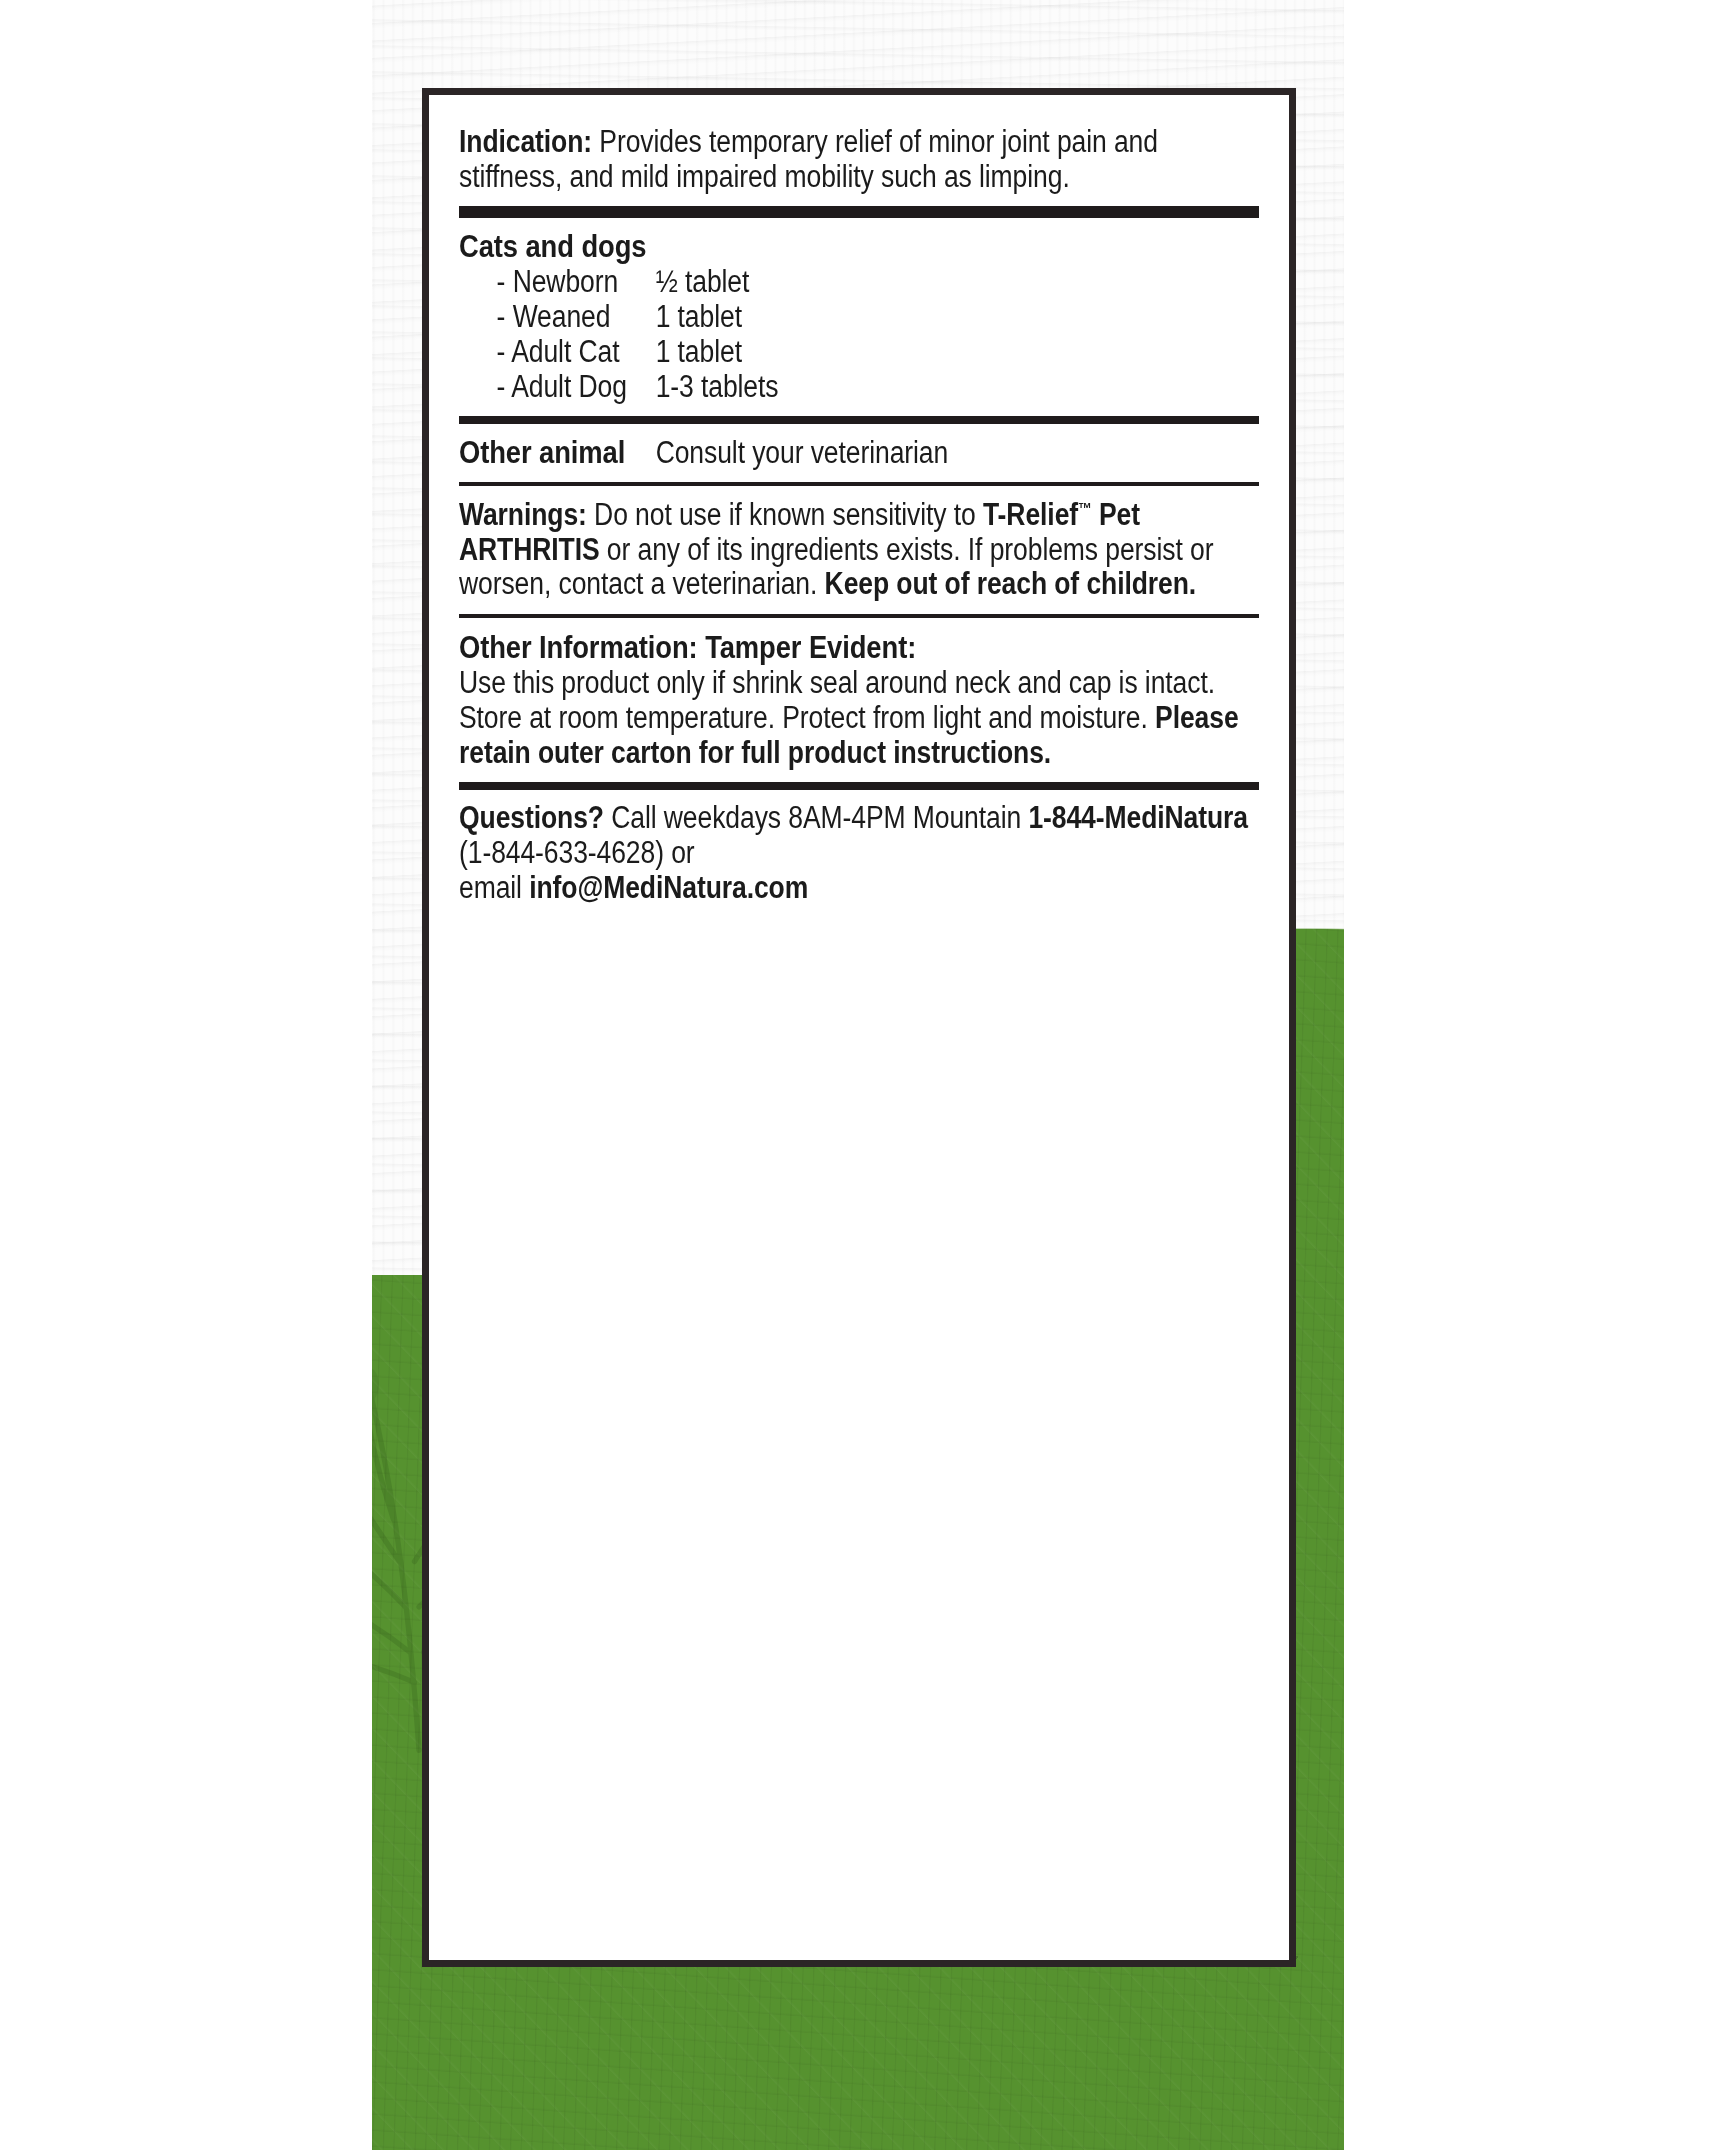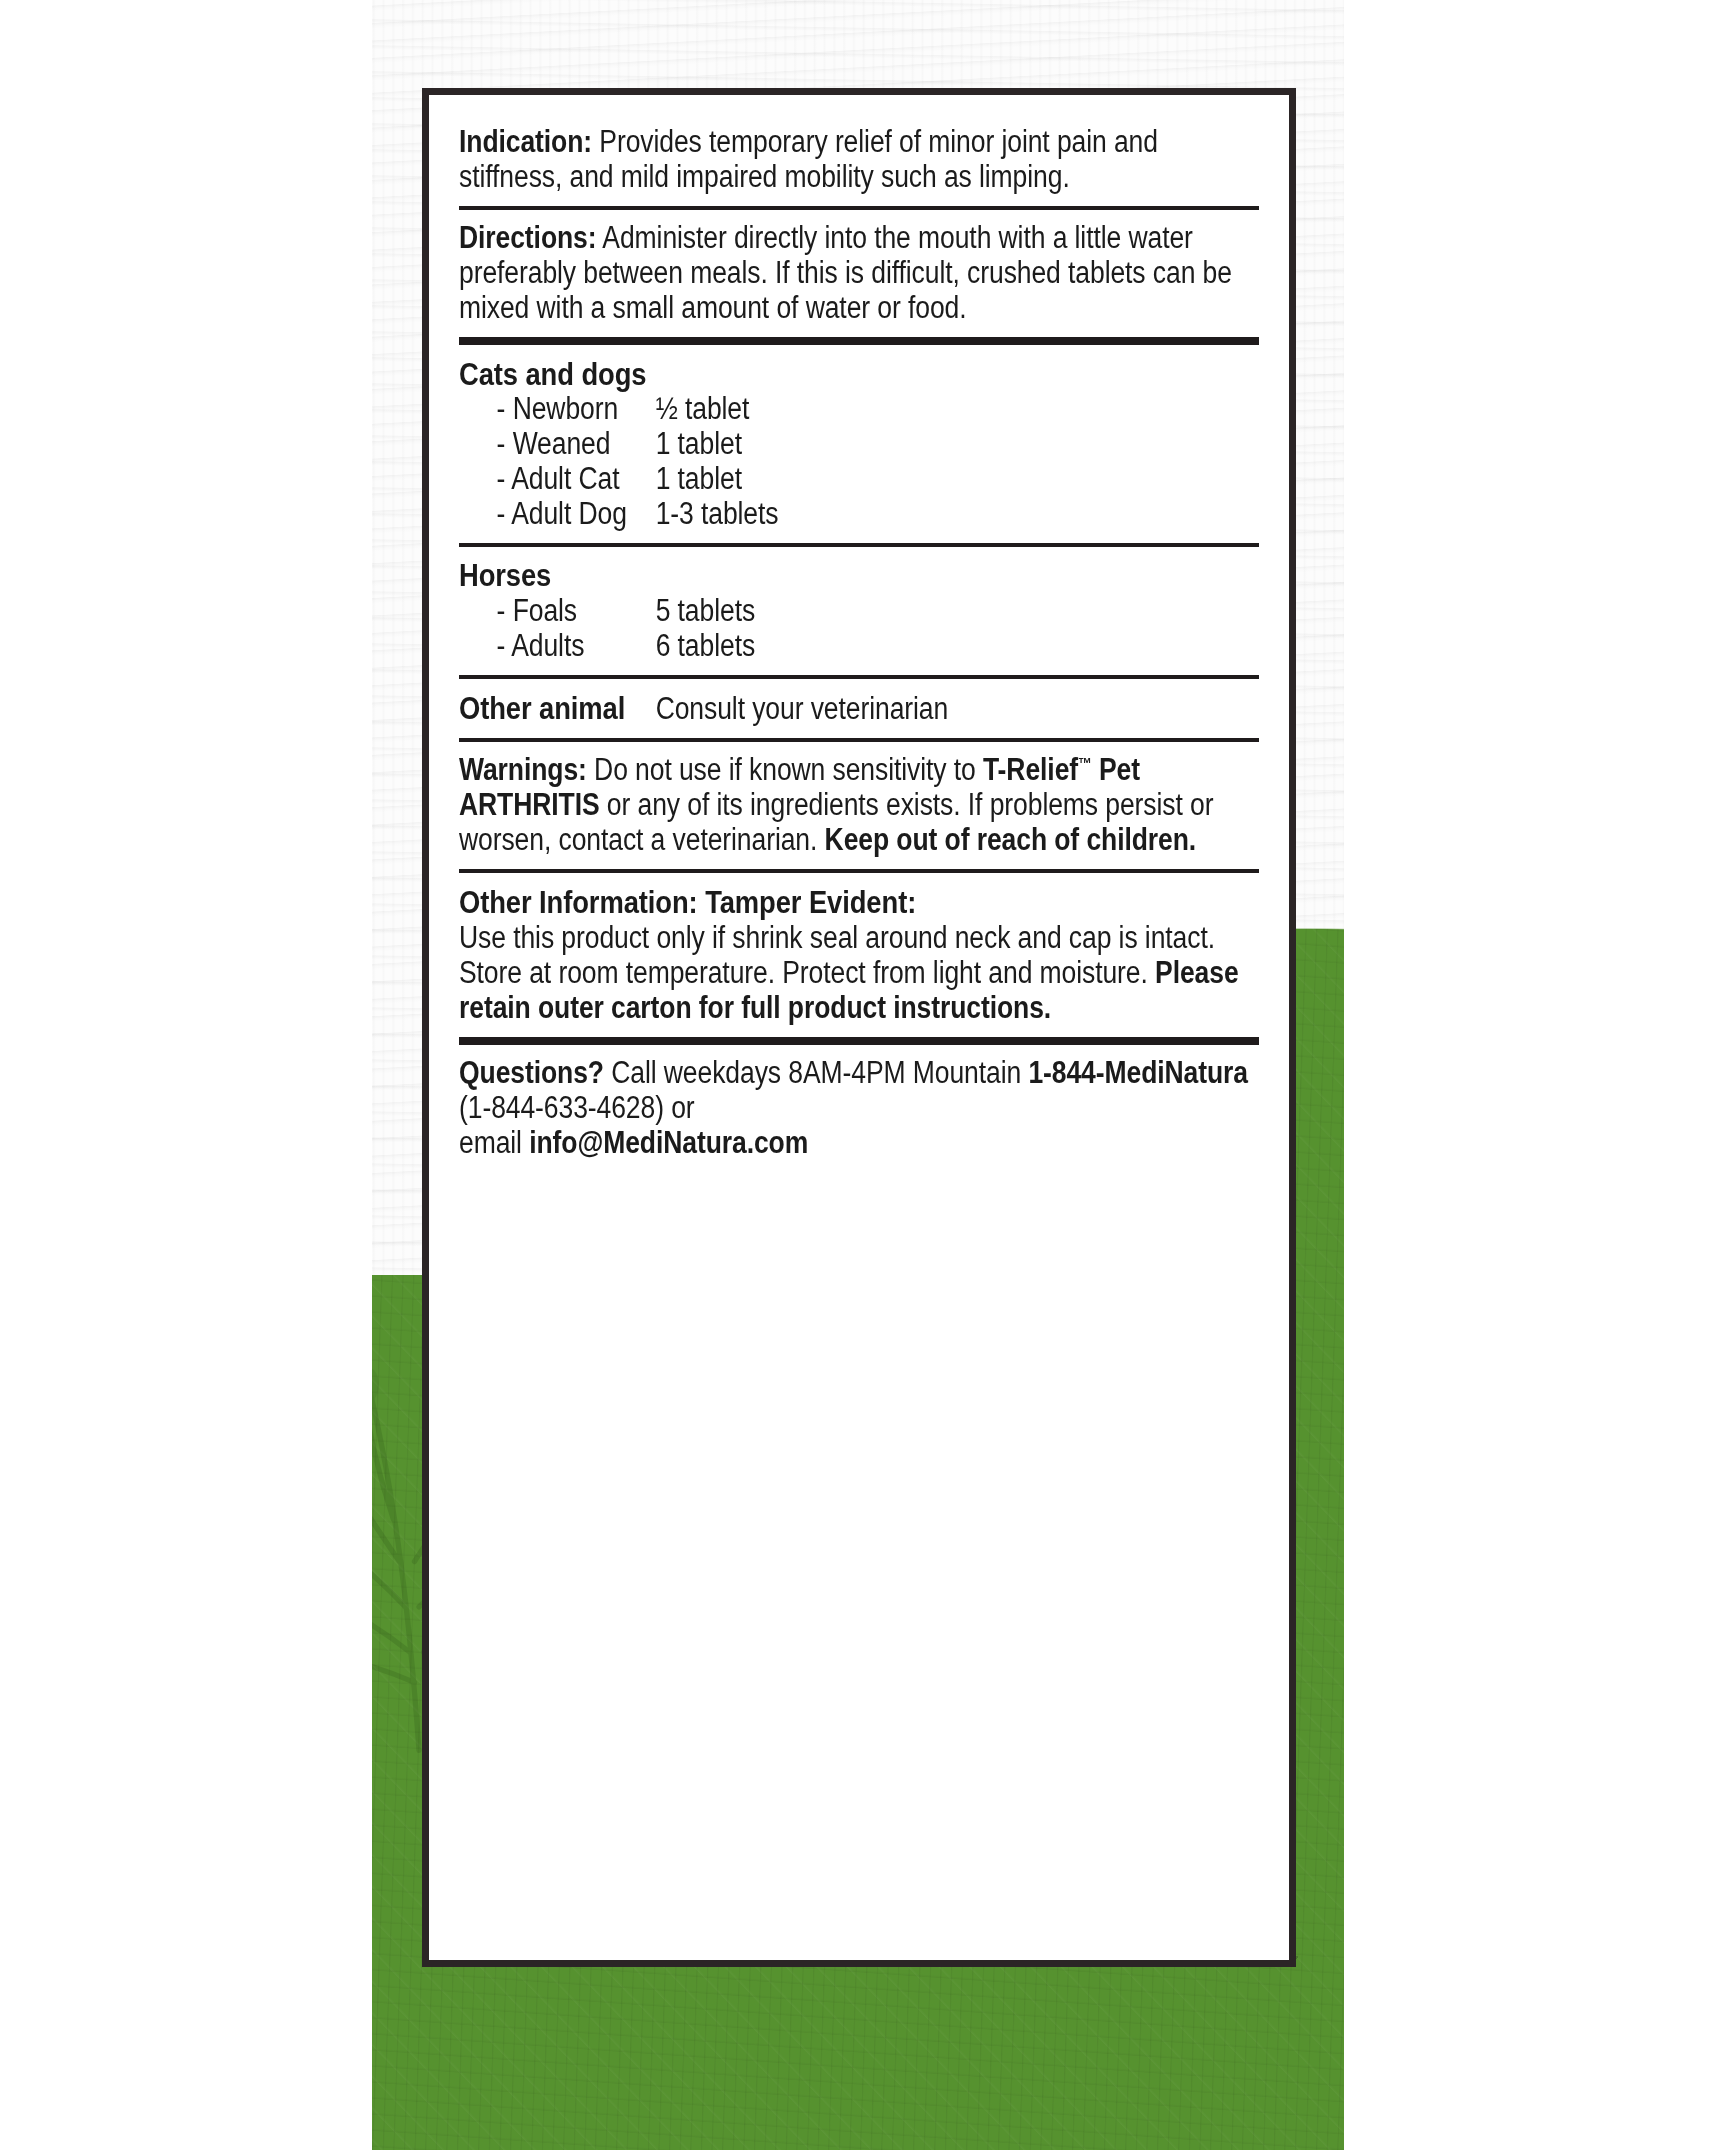"Directions: Administer directly into the" div.sec { html: <div> <div> <b>Directions:</b> <span>Administer directly into the mouth with a little water preferably between meals. If this is difficult, crushed tablets can be mixed with a small amount of water or food.</span> </div> </div> -> none }
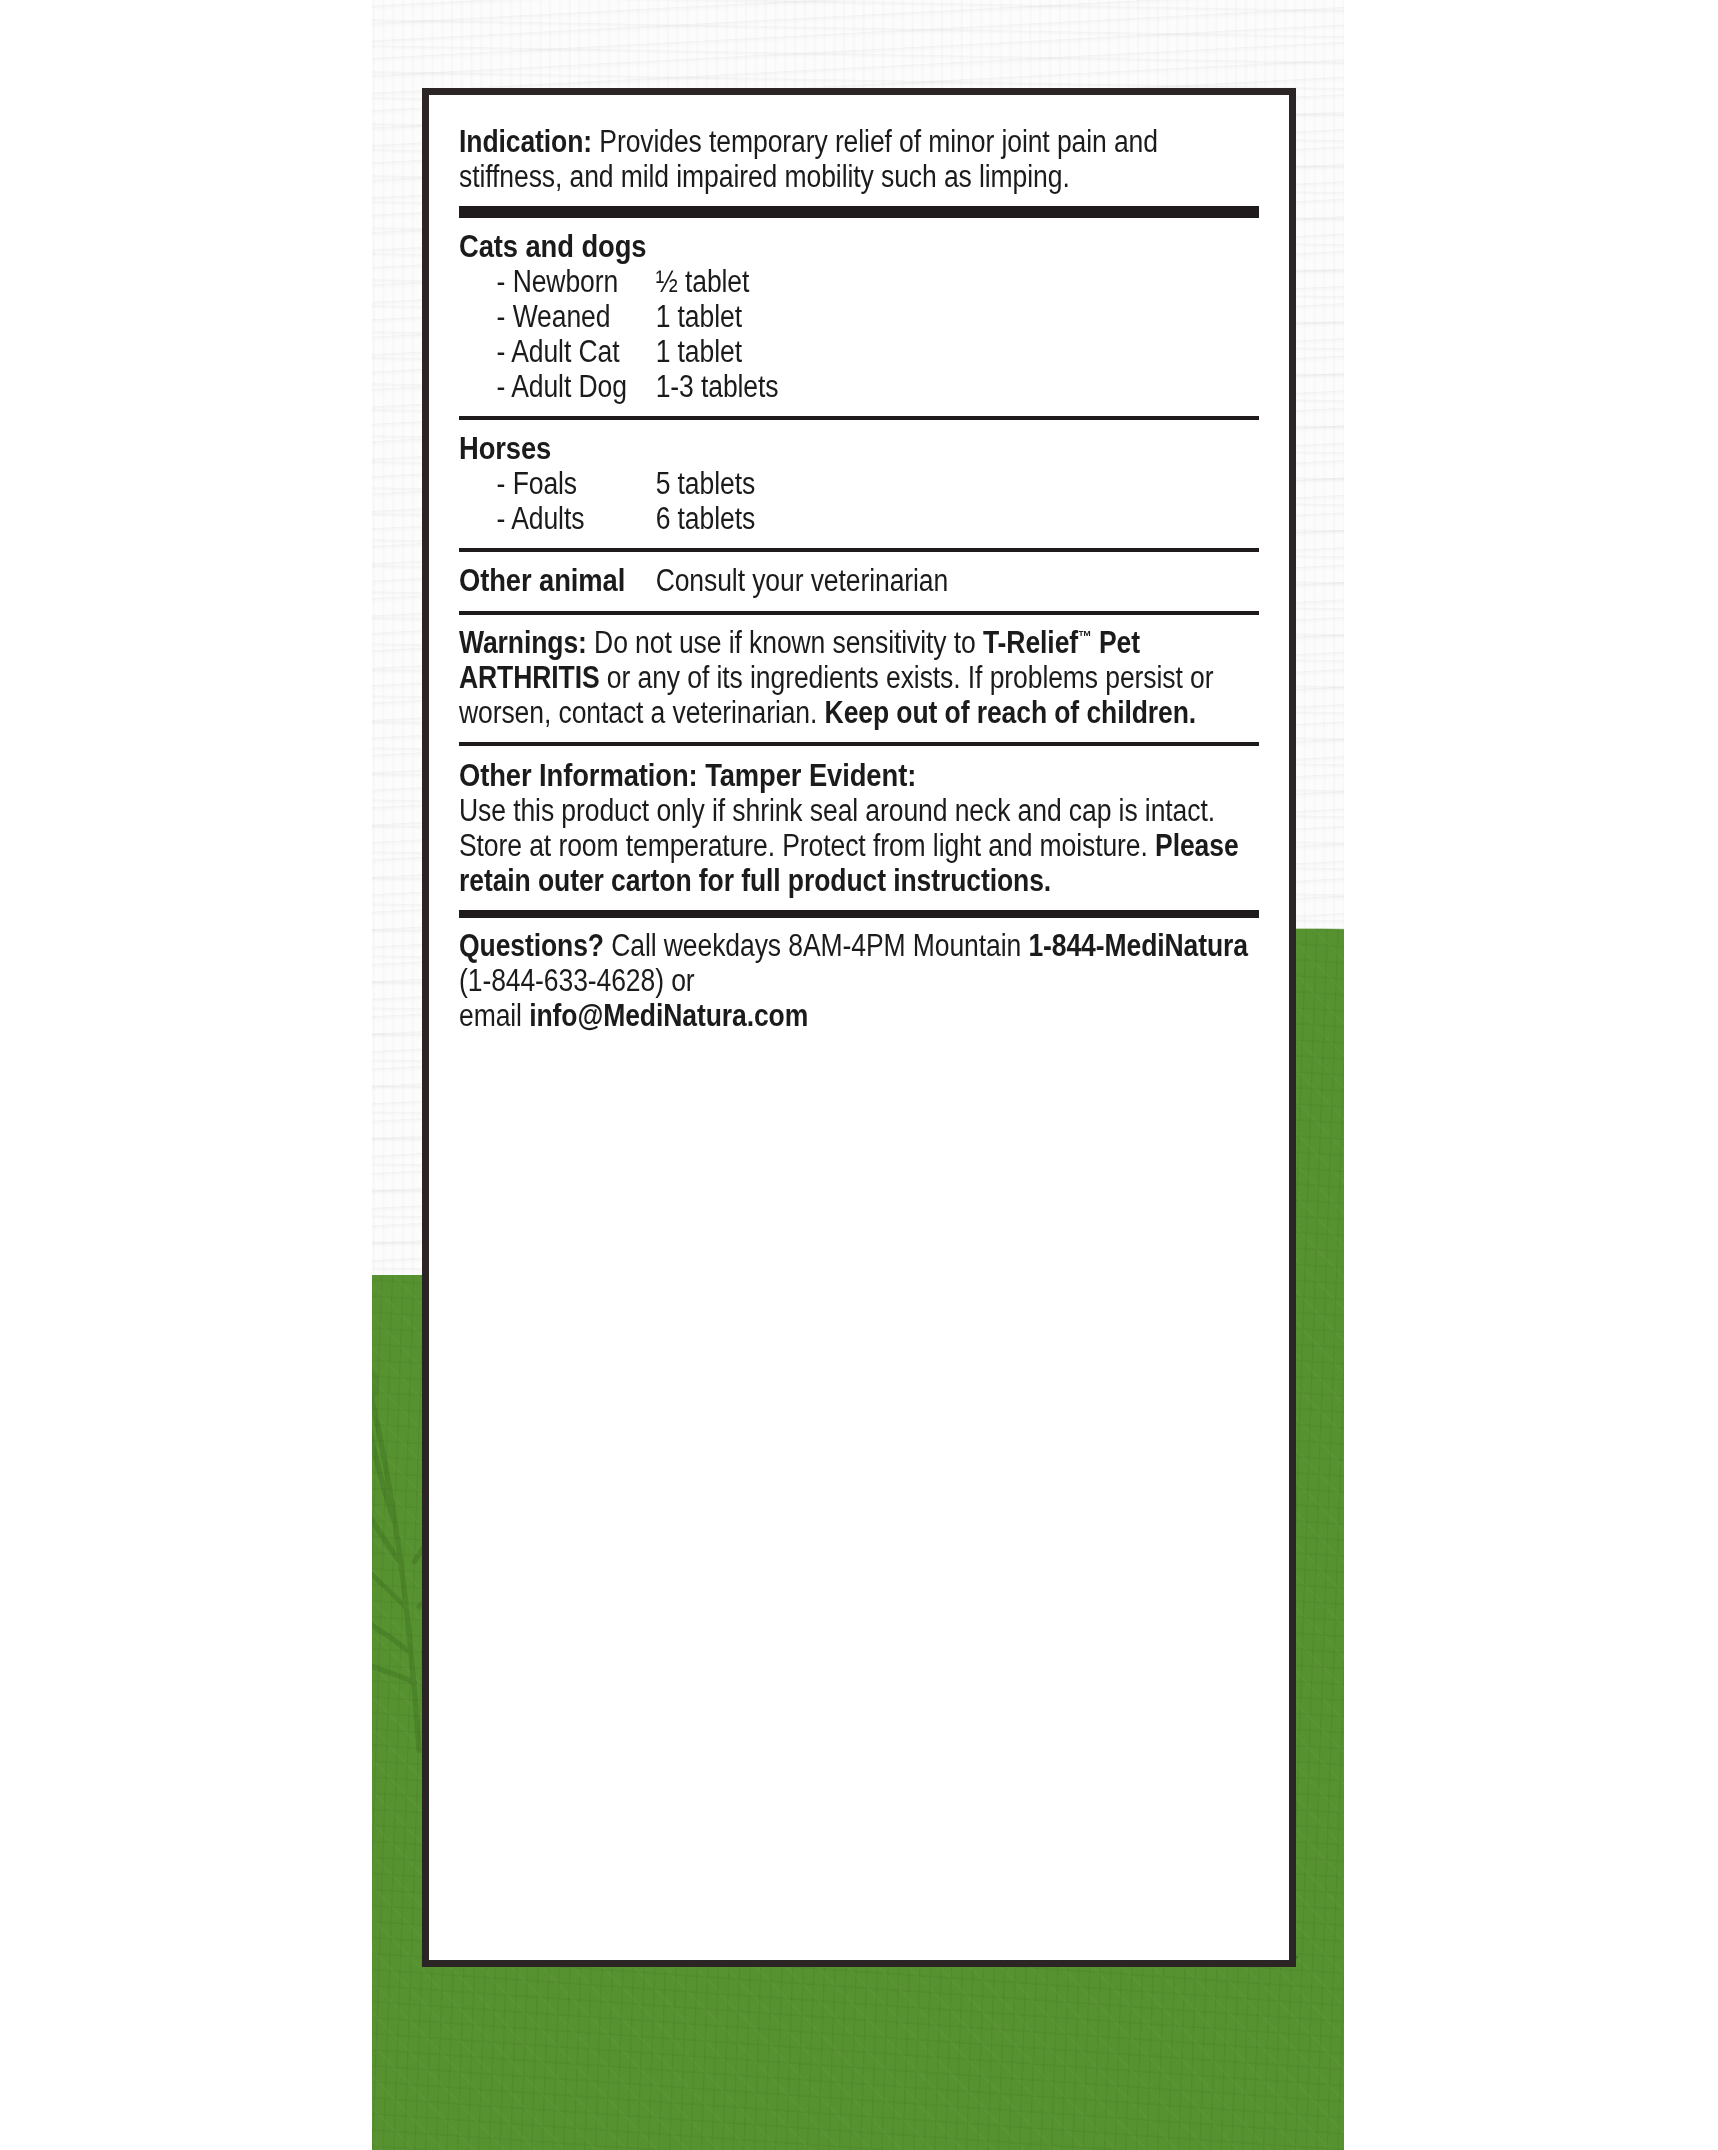"Horses" div.sec { html: <div> <div> <div>Horses</div> <div> <span>- Foals</span> <span>5 tablets</span> </div> <div> <span>- Adults</span> <span>6 tablets</span> </div> </div> </div> -> none }
